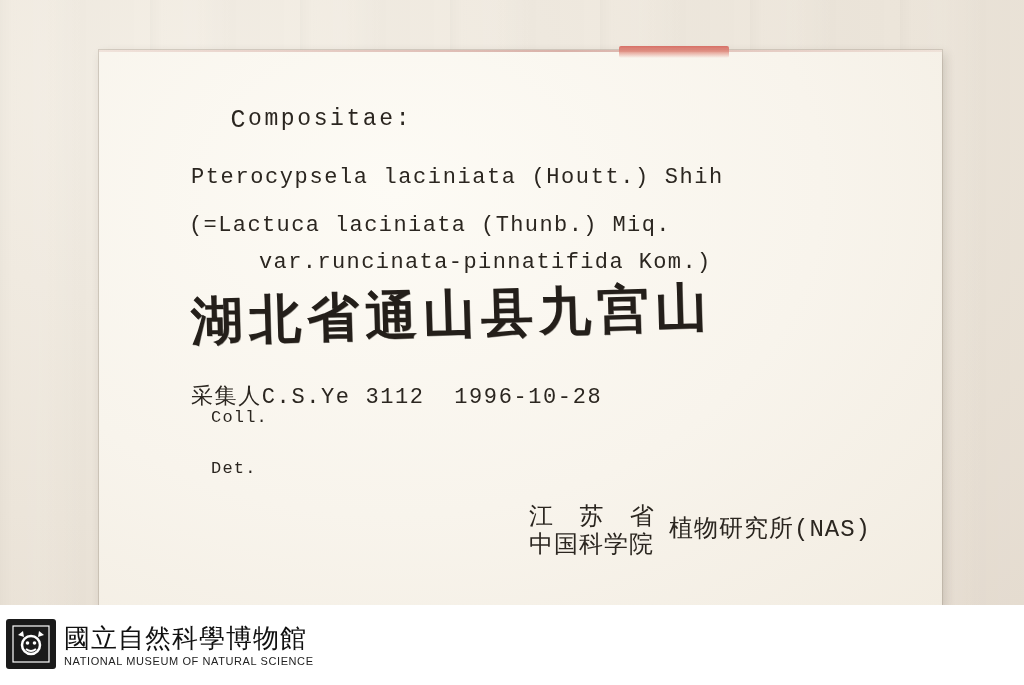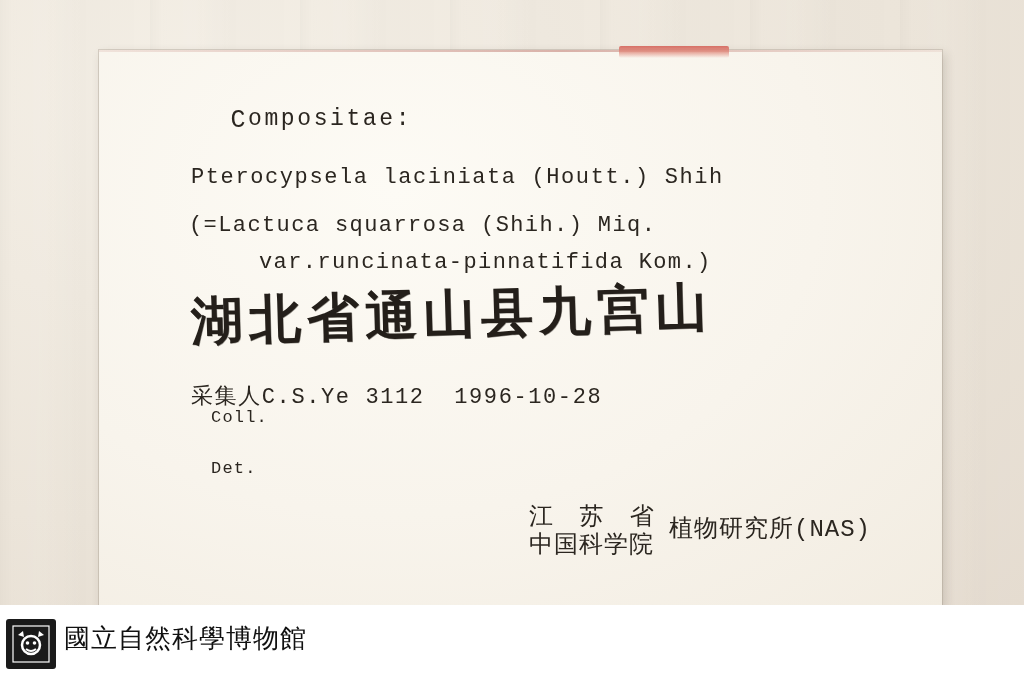"(=Lactuca squarrosa (Shih.) Miq." div.typed { text: squarrosa (Shih -> laciniata (Thunb }
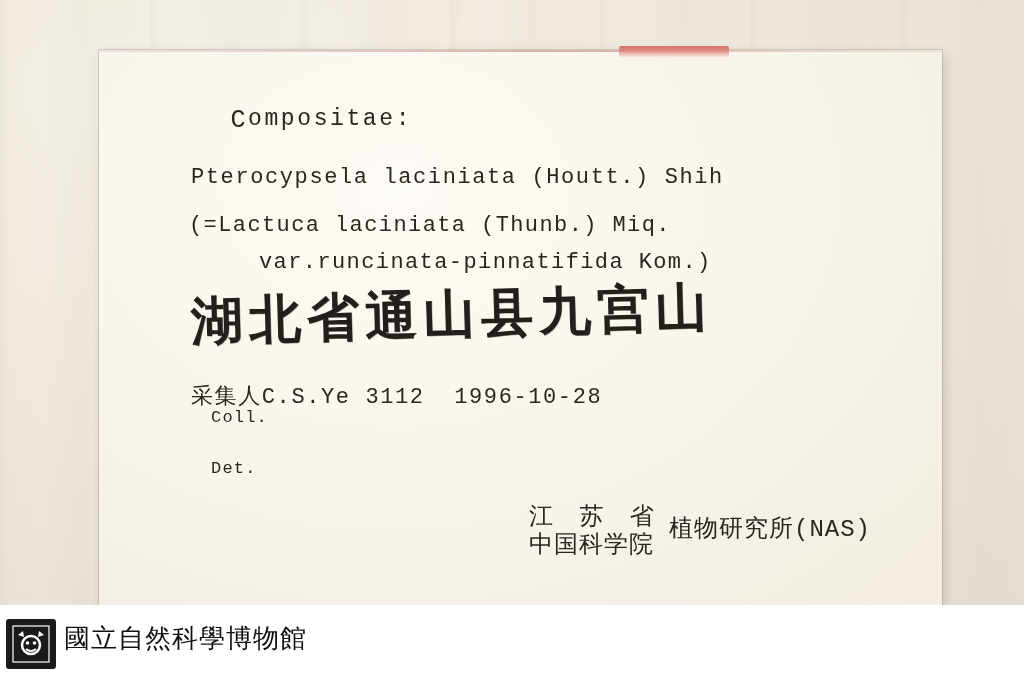"NATIONAL MUSEUM OF NATURAL SCIENCE" div { html: none -> <div>NATIONAL MUSEUM OF NATURAL SCIENCE</div> }
